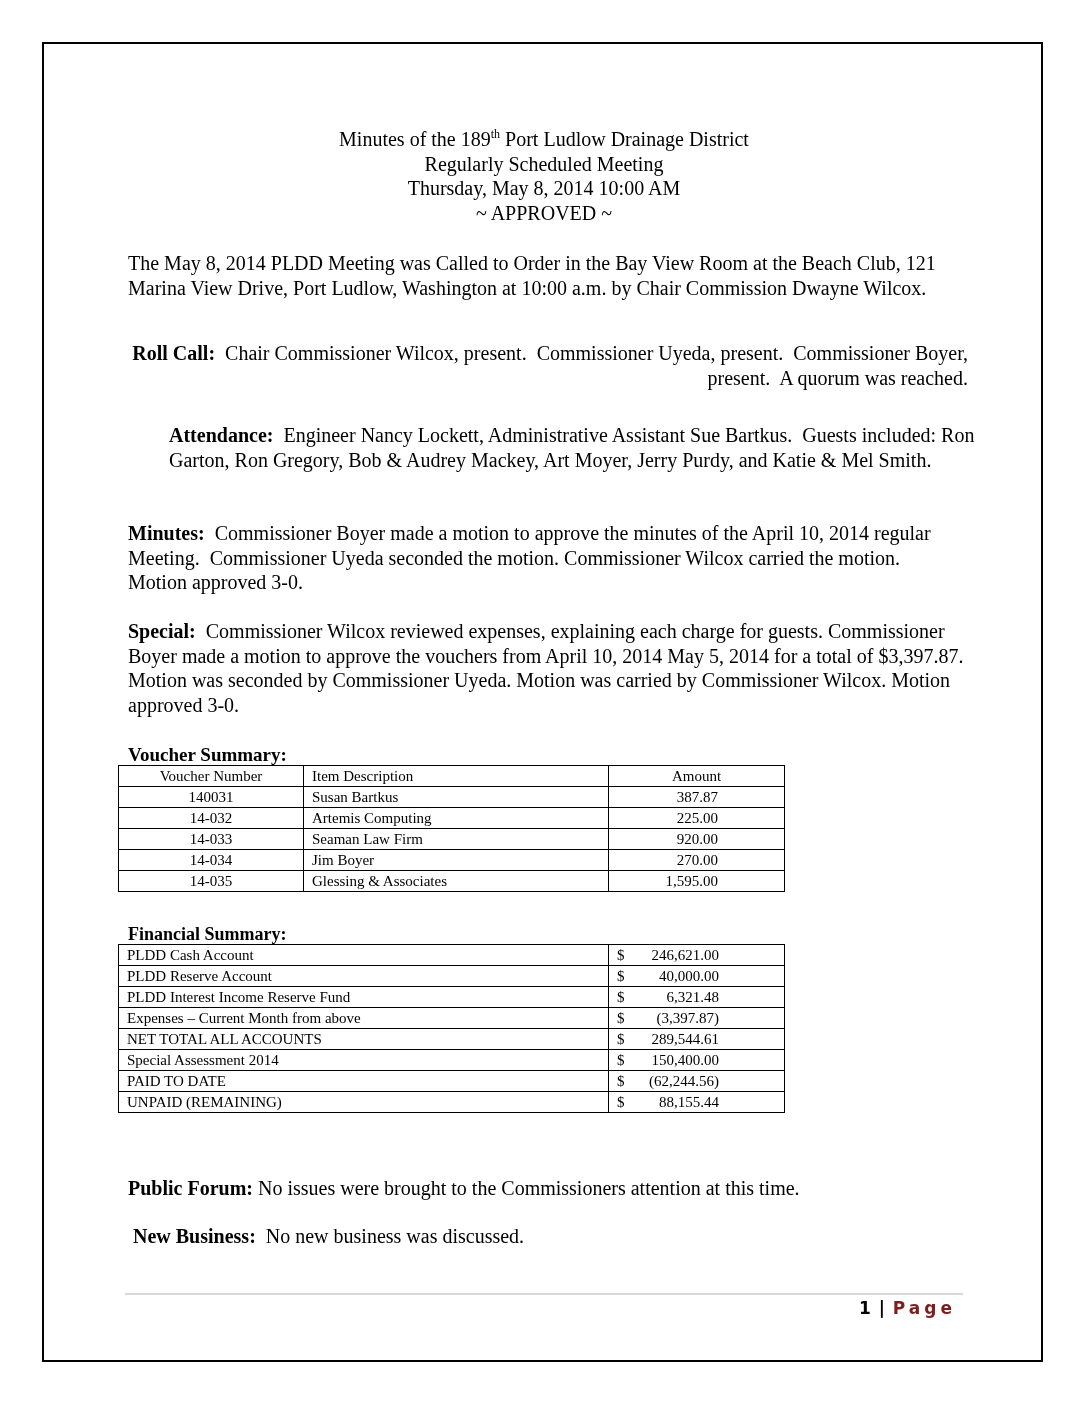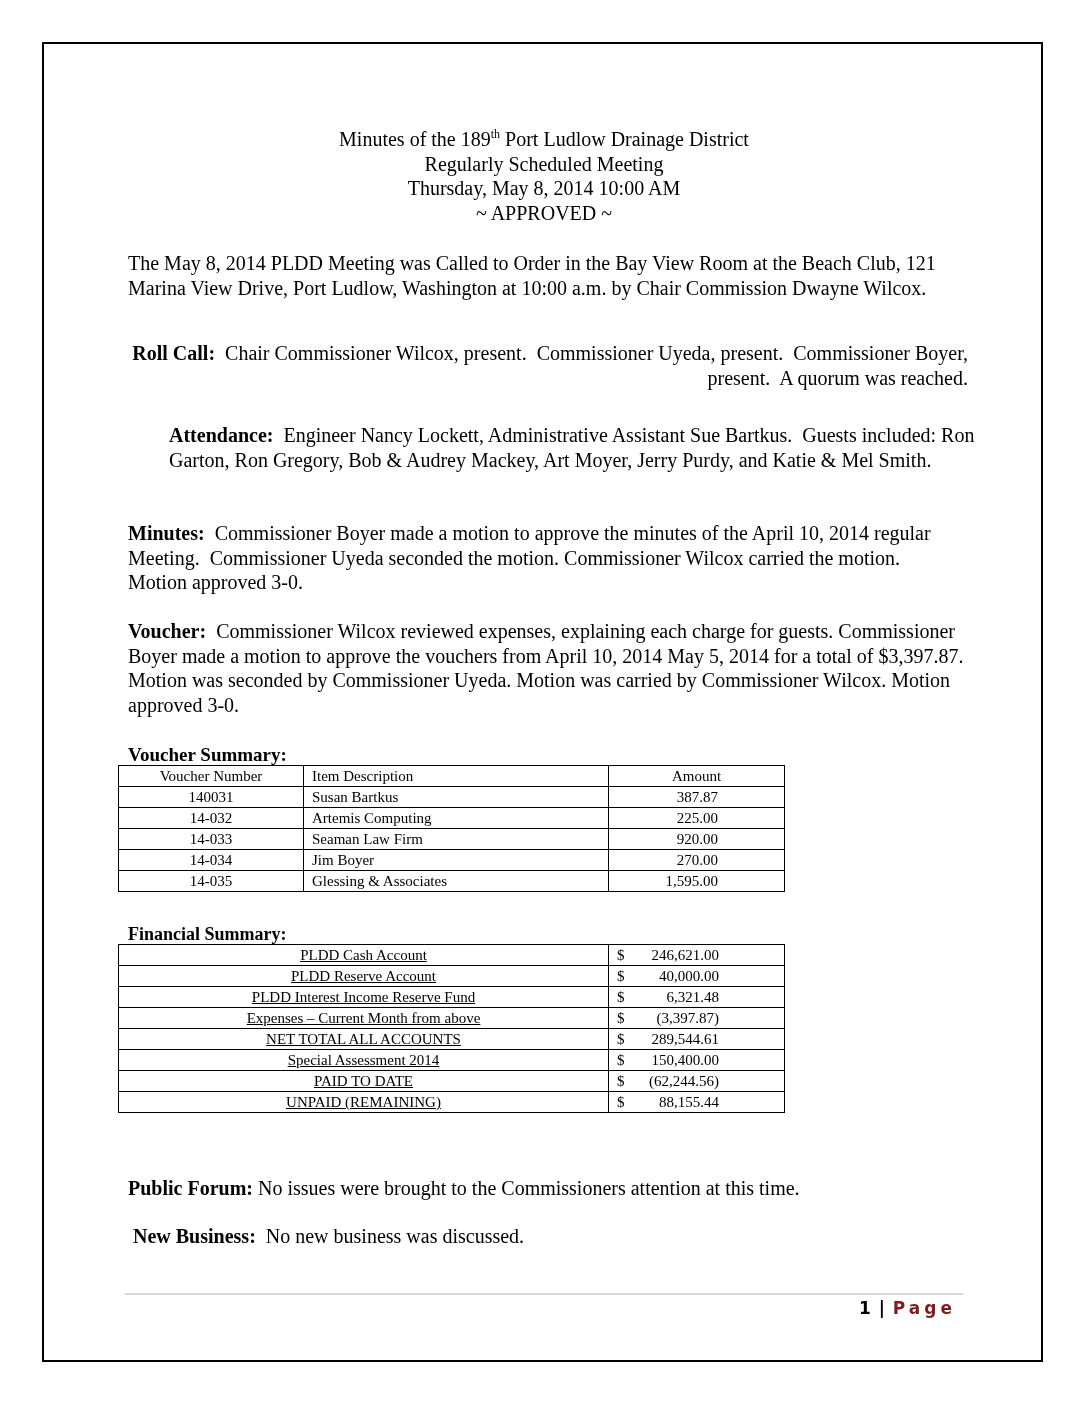"Voucher:" b { text: Voucher -> Special }
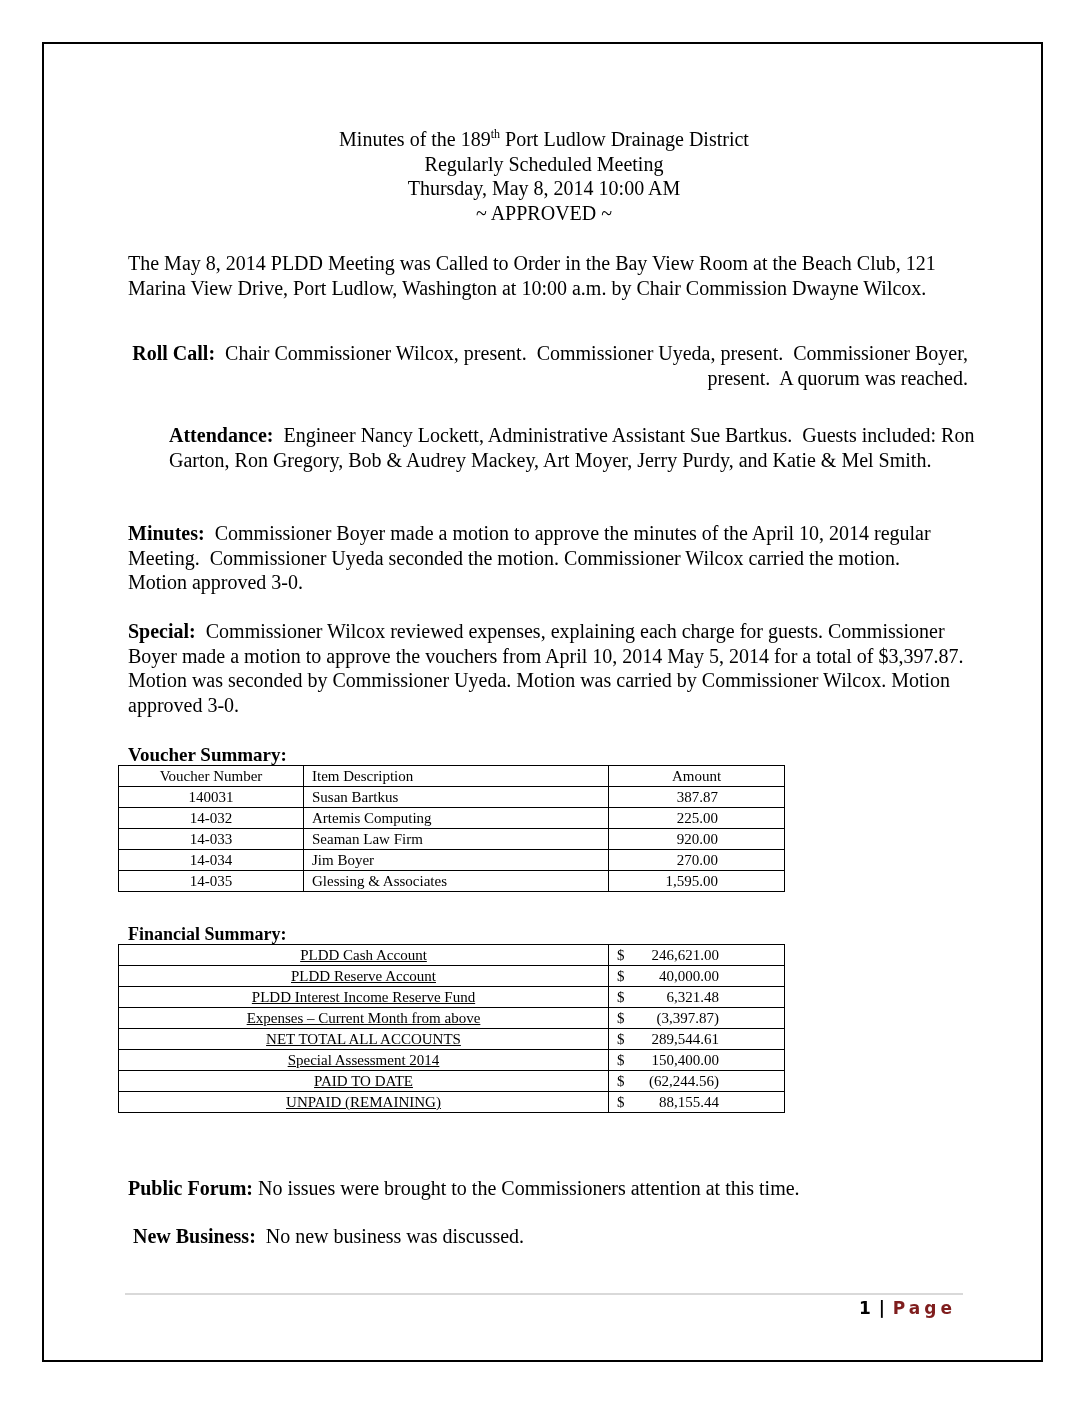"PLDD Cash Account" #finance-table td.lbl { text-align: center -> left; text-decoration: underline -> none }
